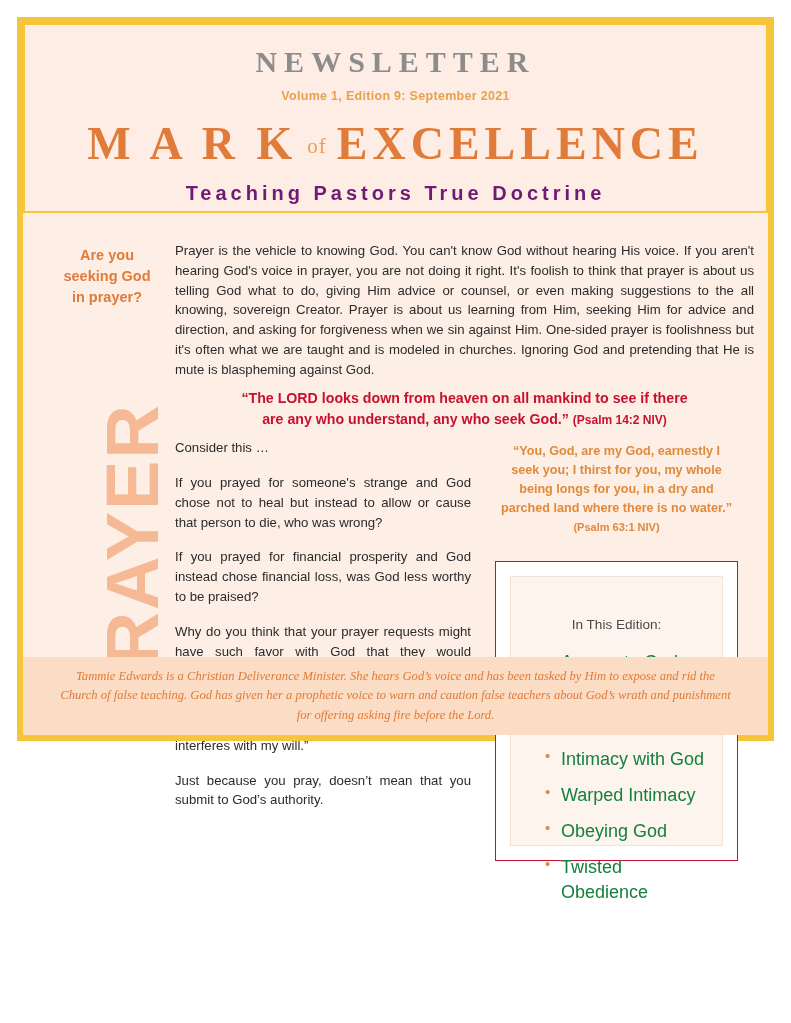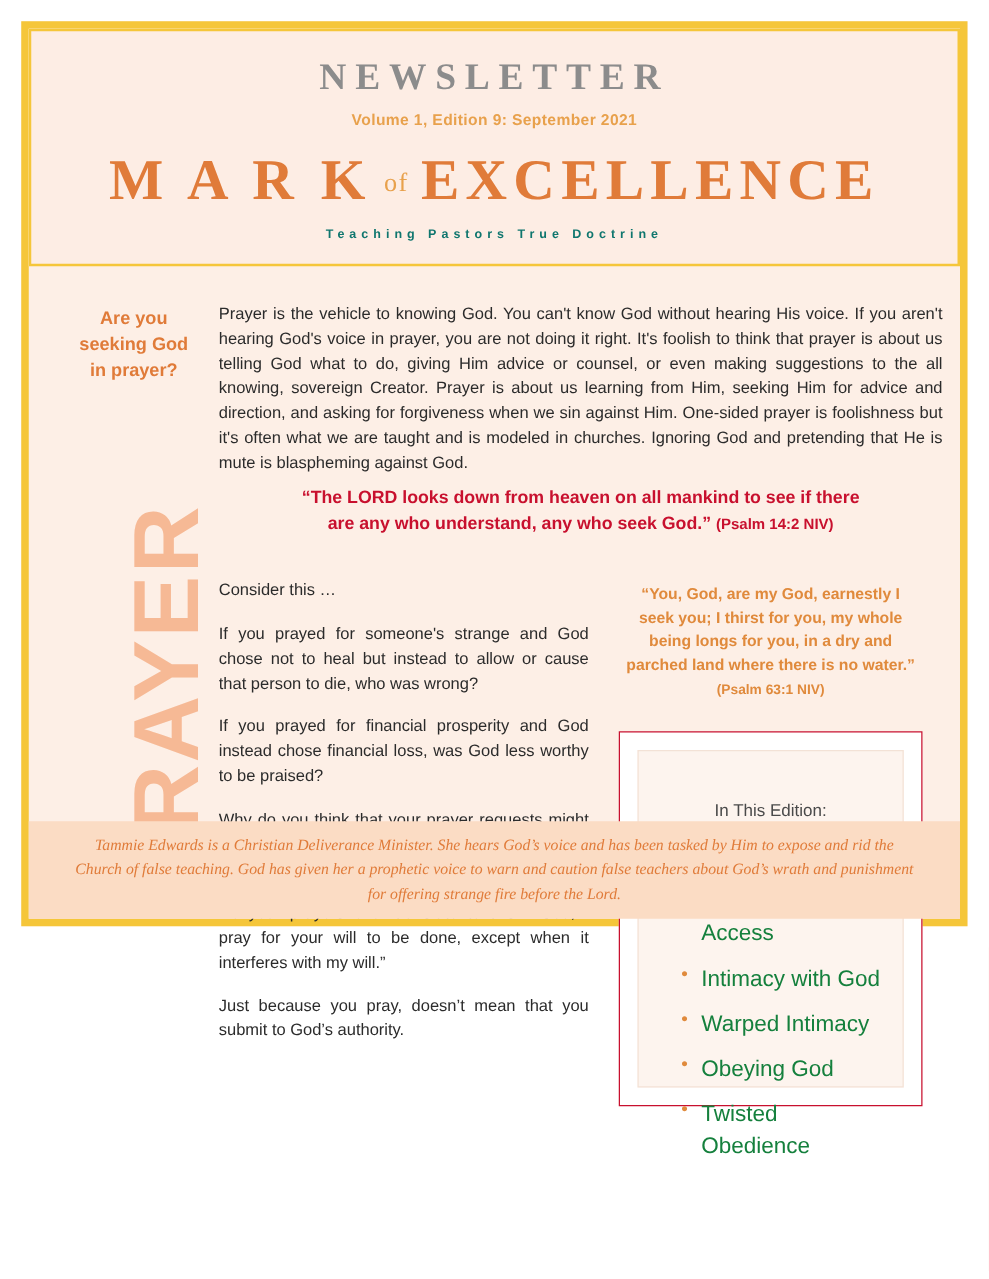"Teaching Pastors True Doctrine" .tagline { color: #0f766e -> #701a75; font-size: 10px -> 20px }
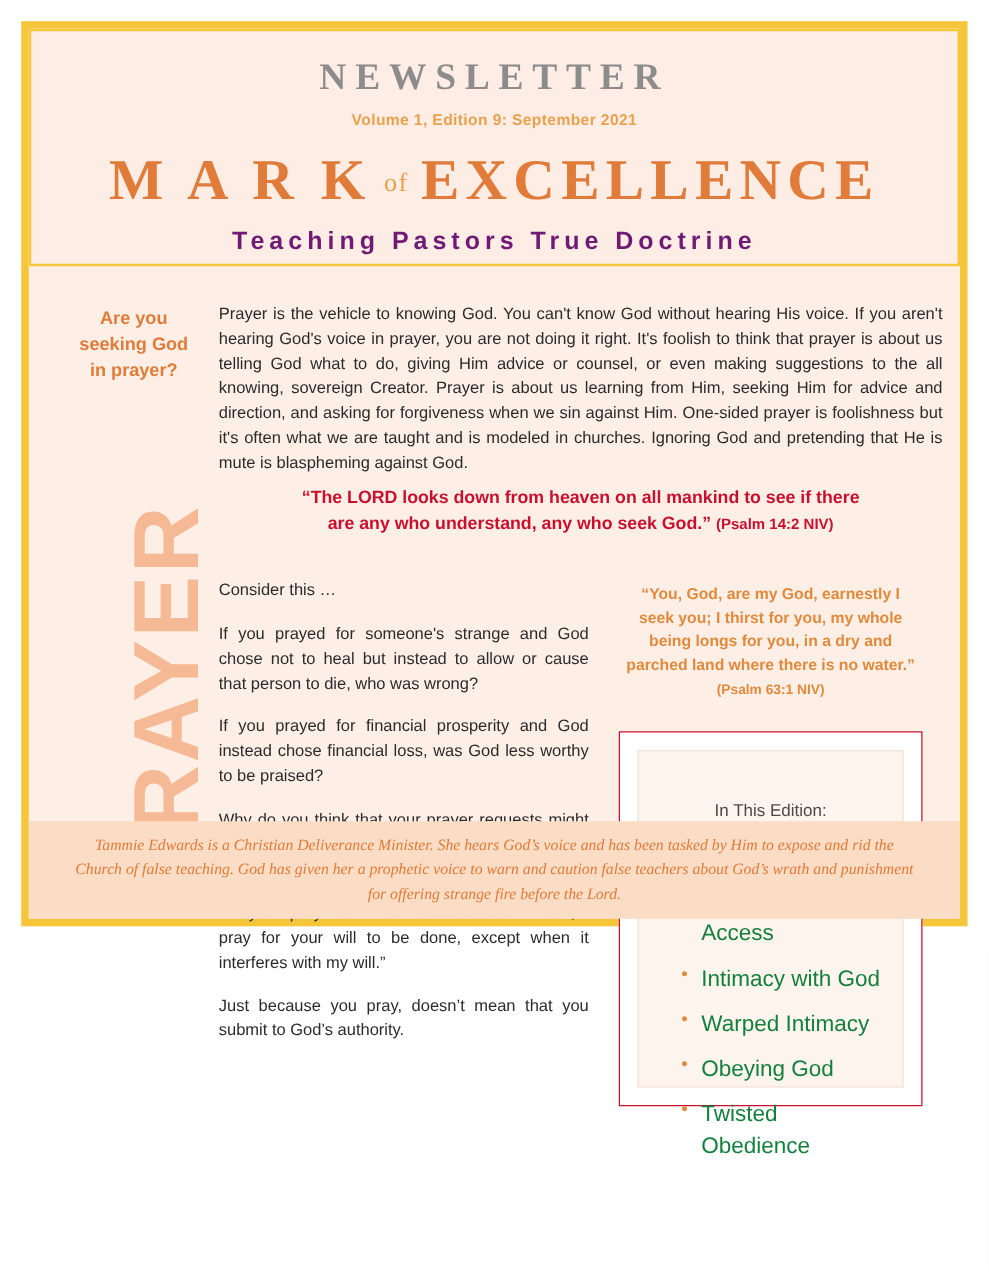"Consider this …" .two-col { margin-top: 32px -> 8px }
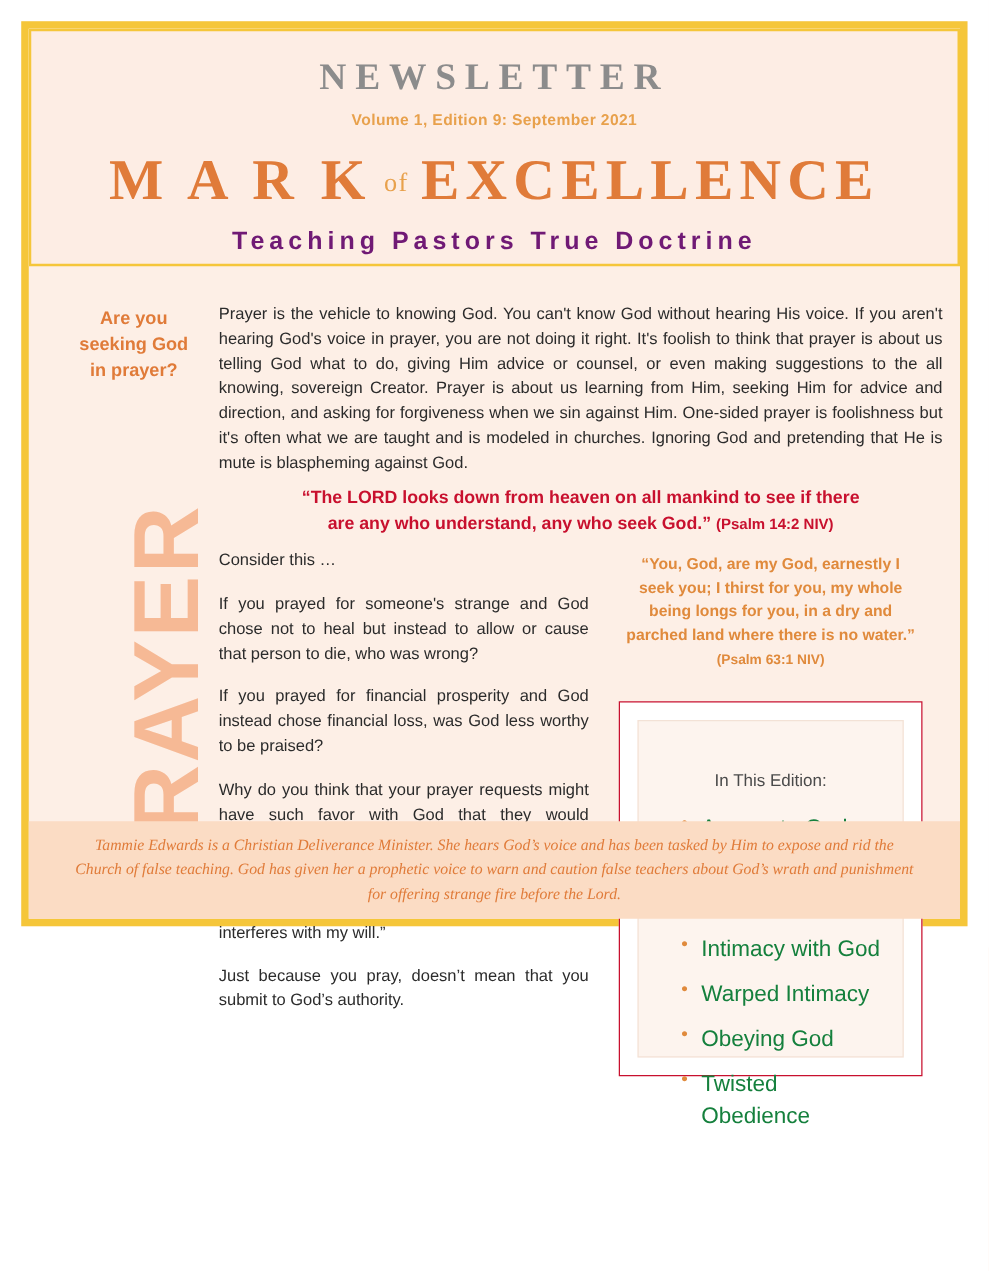"Tammie Edwards is a Christian" div.footer-text { text: strange -> asking }
